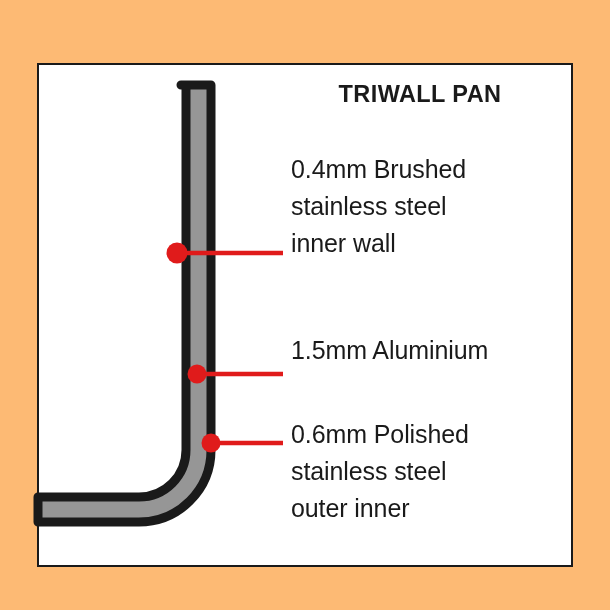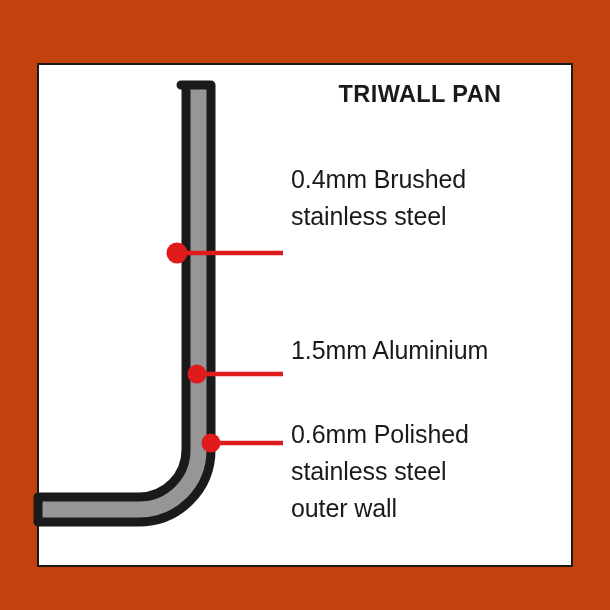"TRIWALL PAN" #stage { background: #c2410c -> #fdba74 }
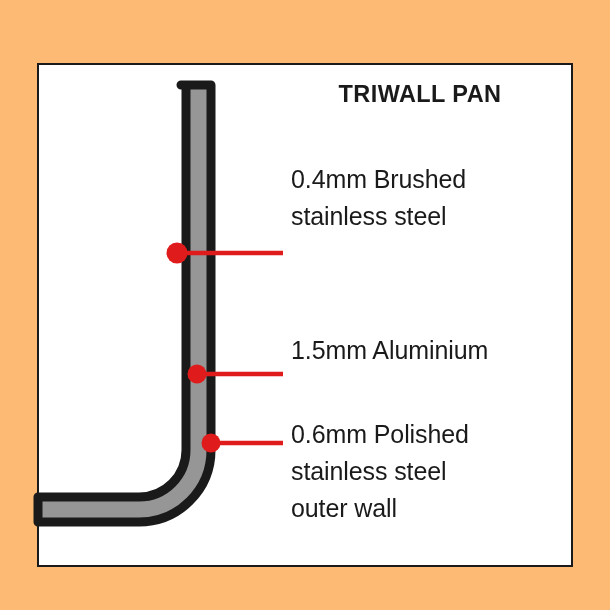"0.4mm Brushed" #callout-text-0 { top: 161px -> 151px }
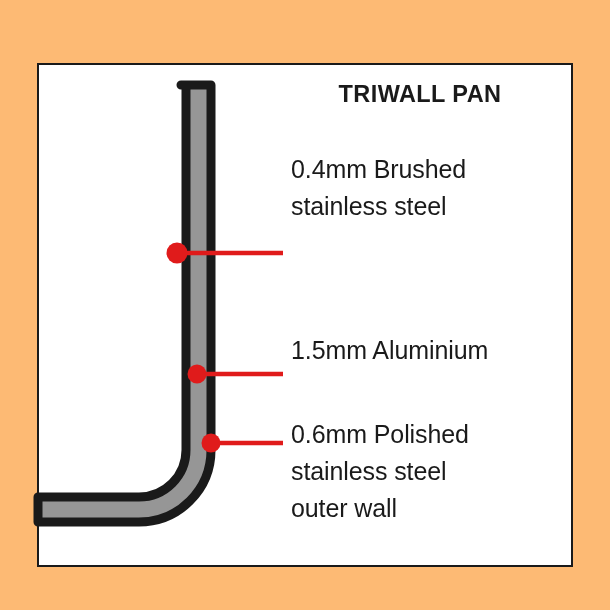"inner wall" span.tline { html: none -> <span>inner wall</span> }
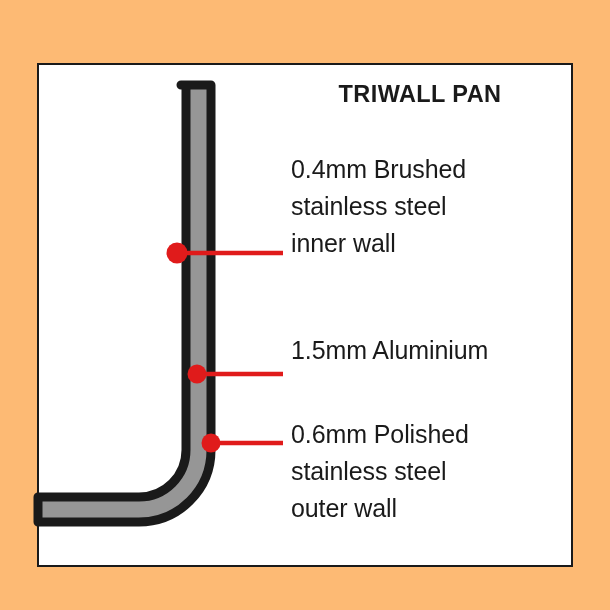"outer wall" span.tline { text: wall -> inner }
